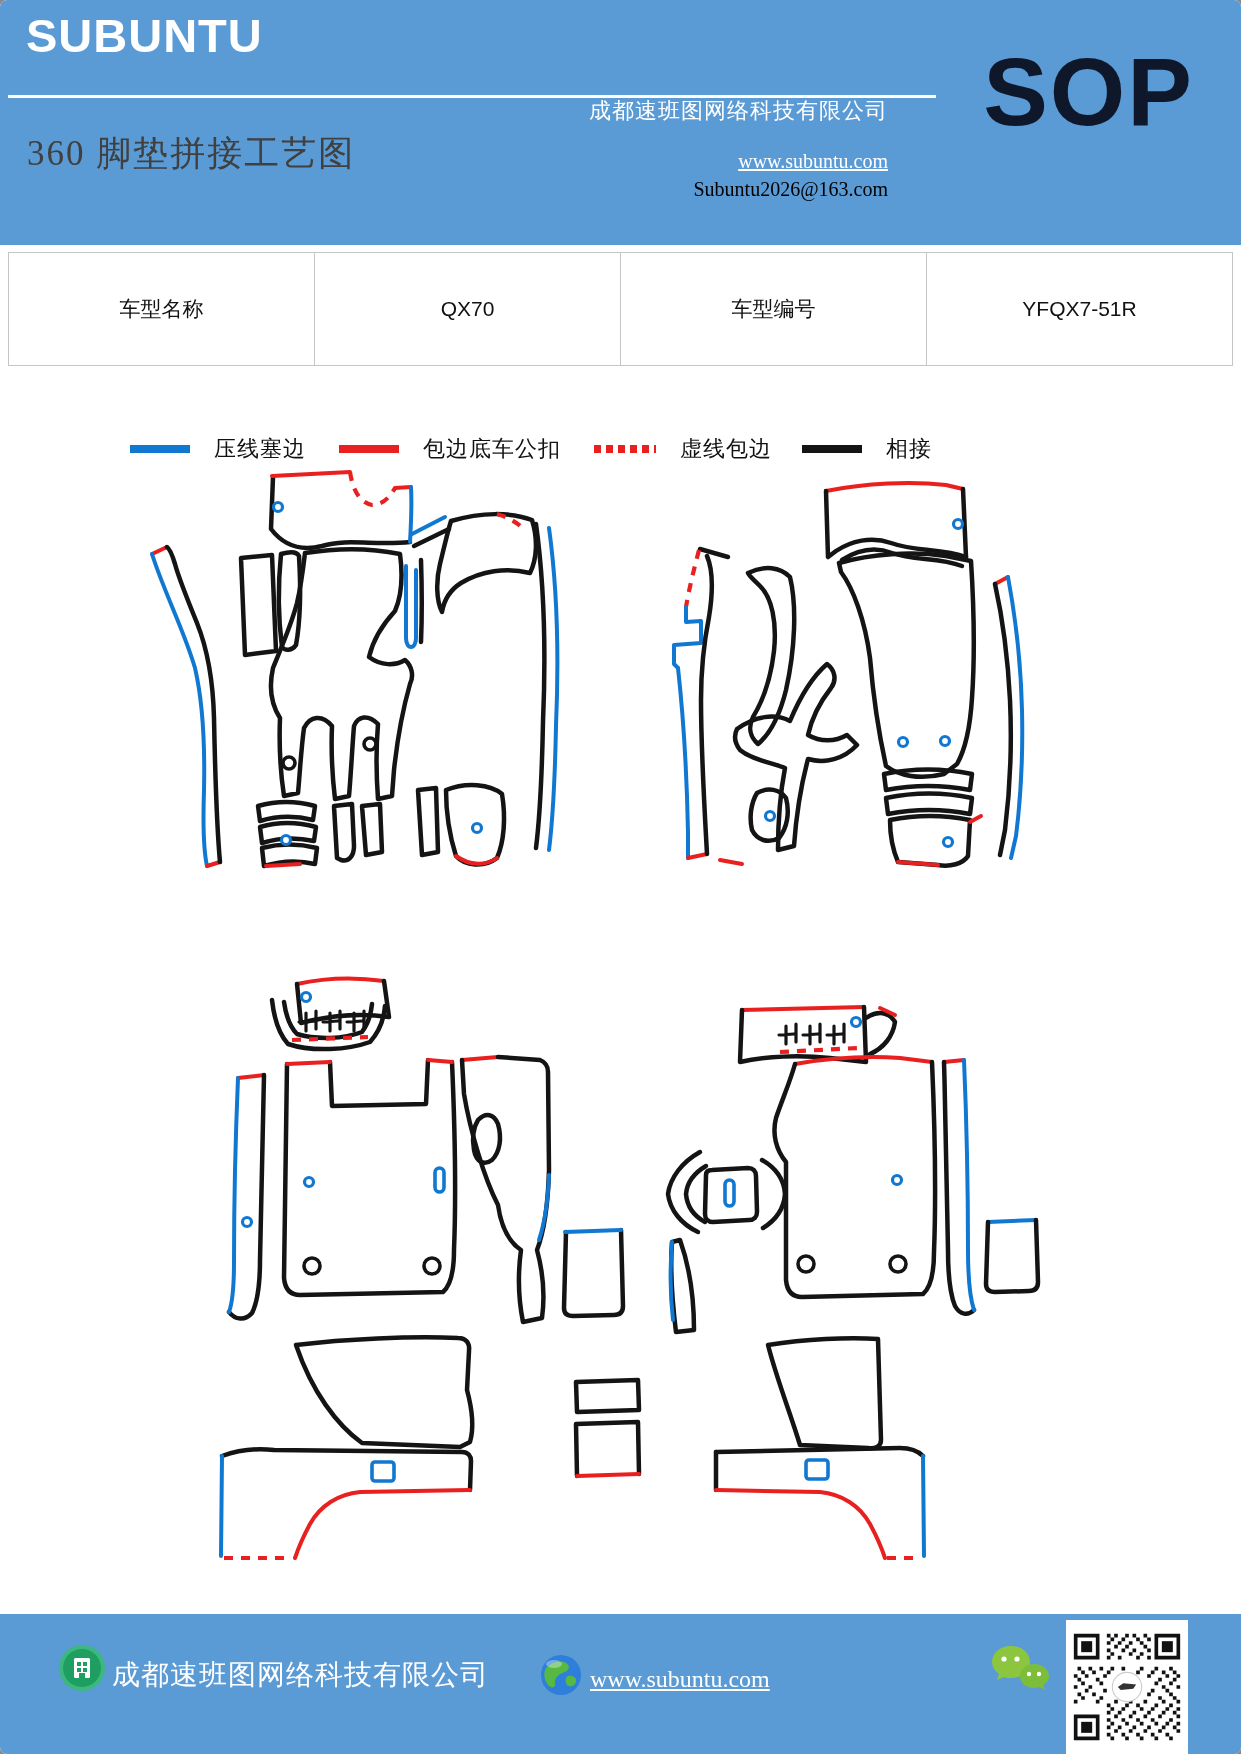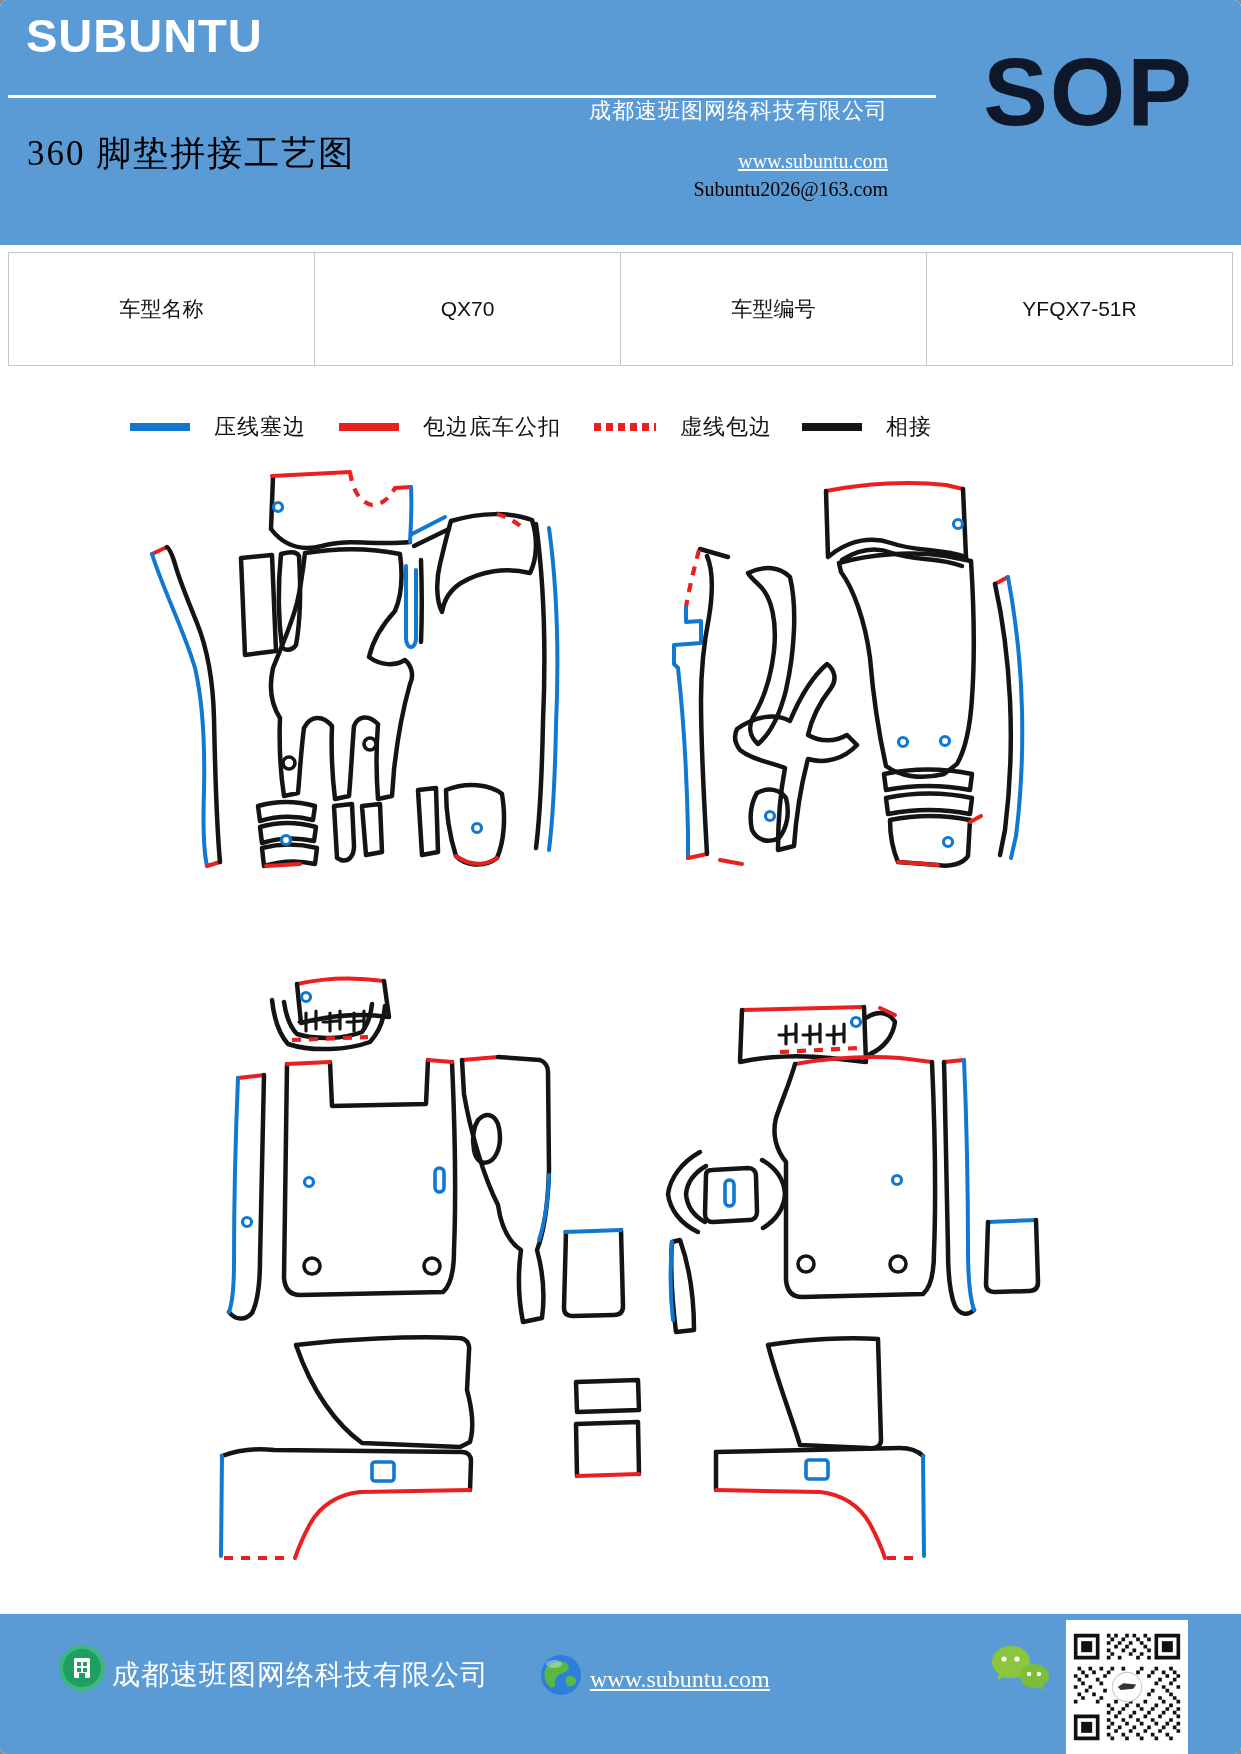"360 脚垫拼接工艺图" .doc-title { color: #000000 -> #404040 }
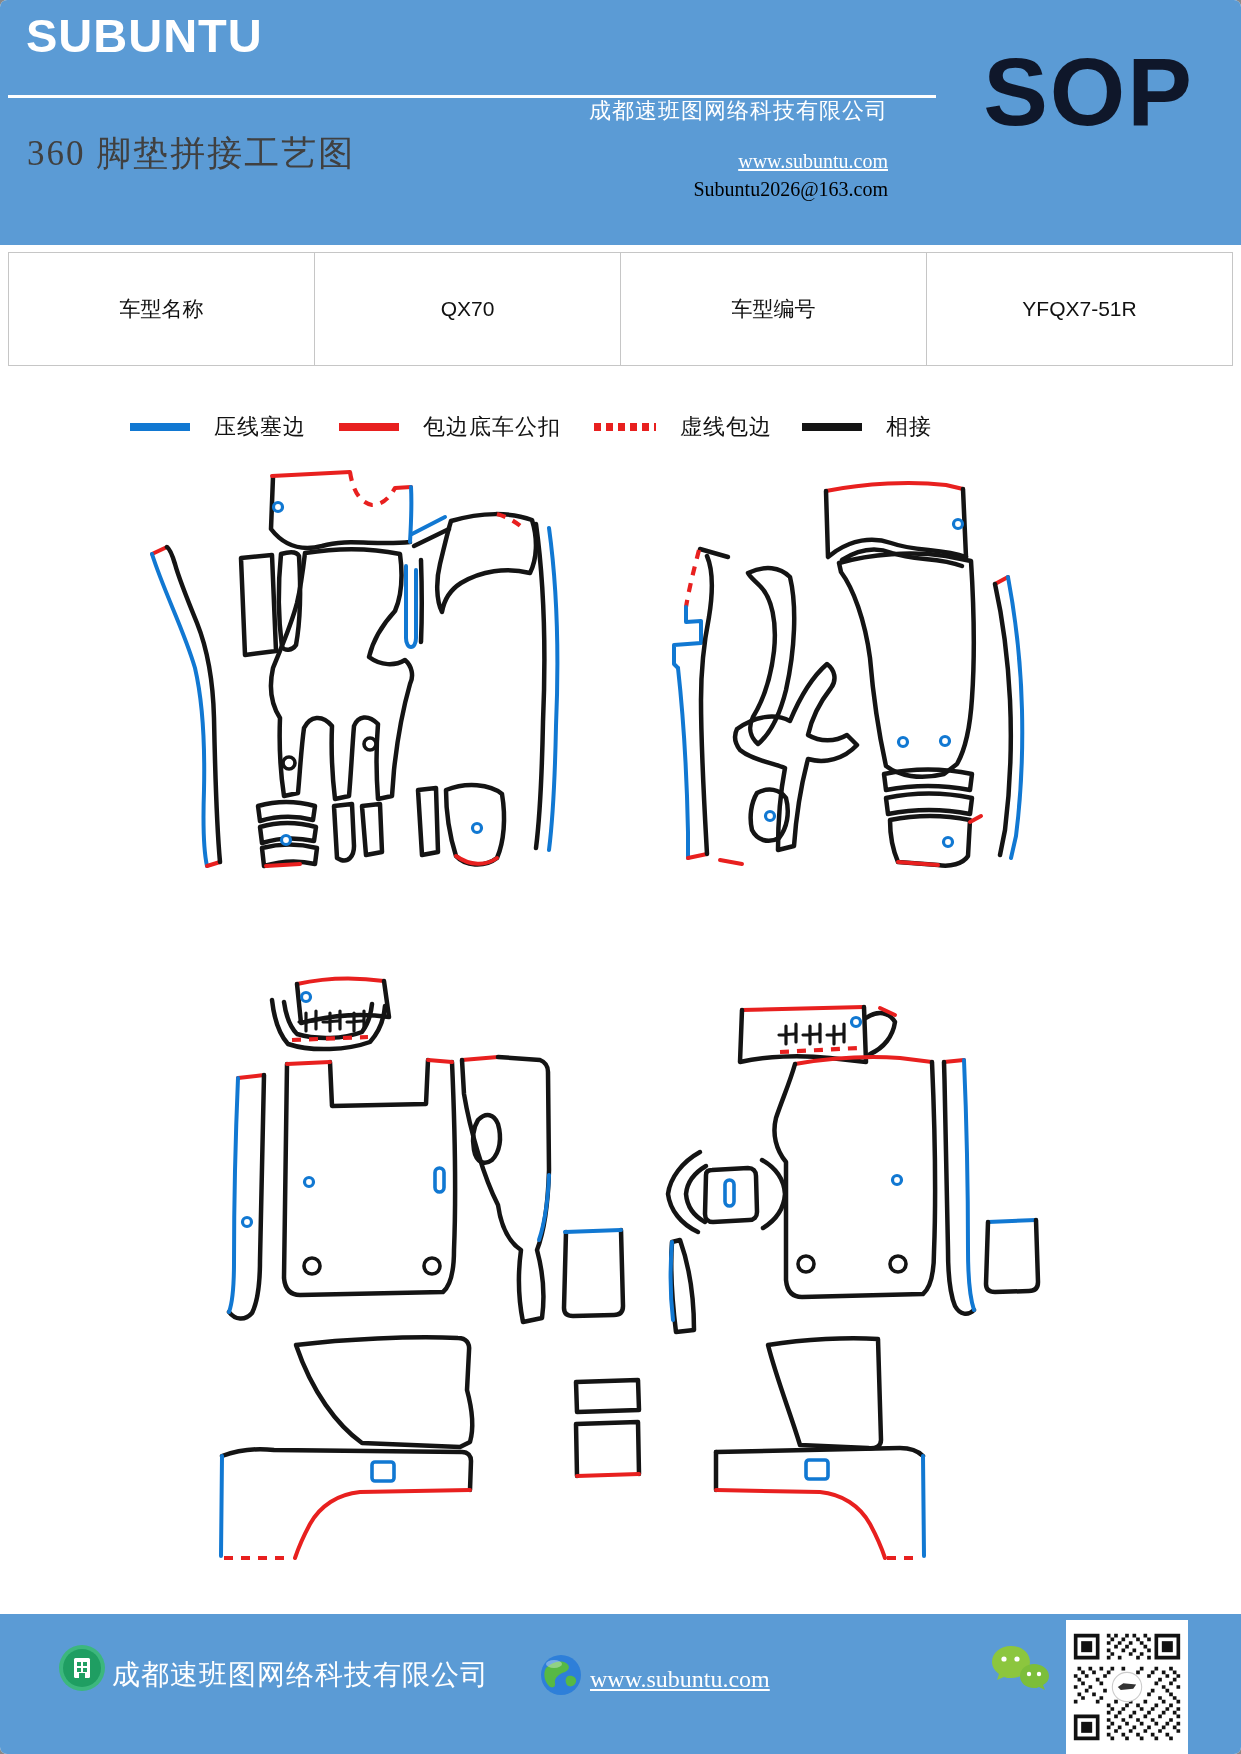"压线塞边" .legend { top: 410px -> 432px }
